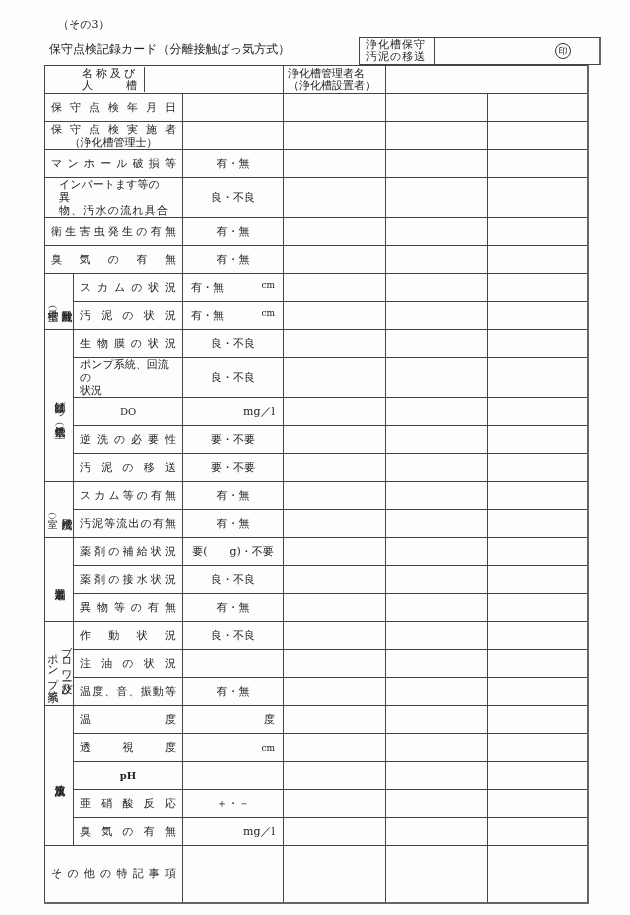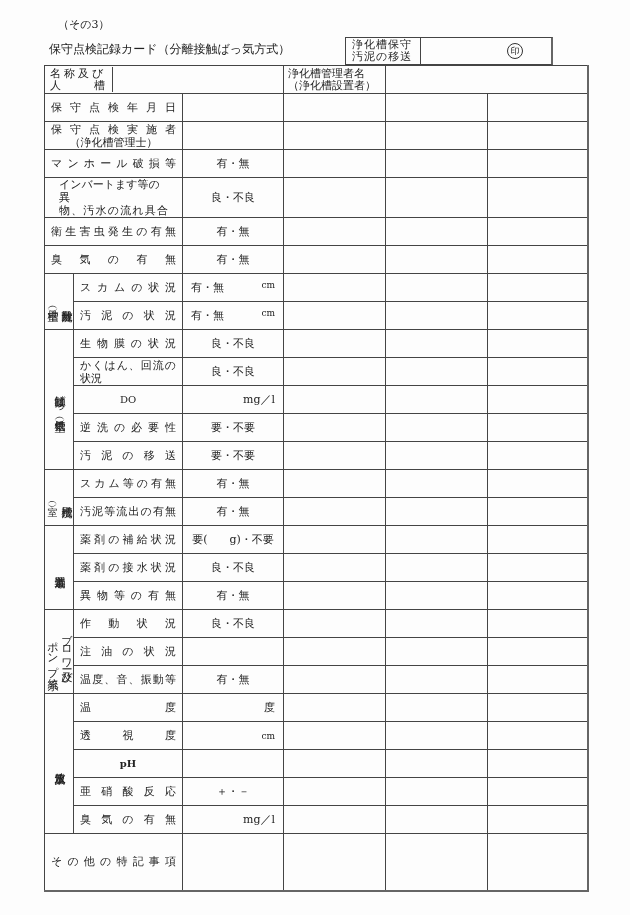"浄化槽保守" .topbox { left: 345px -> 359px; width: 208px -> 242px }
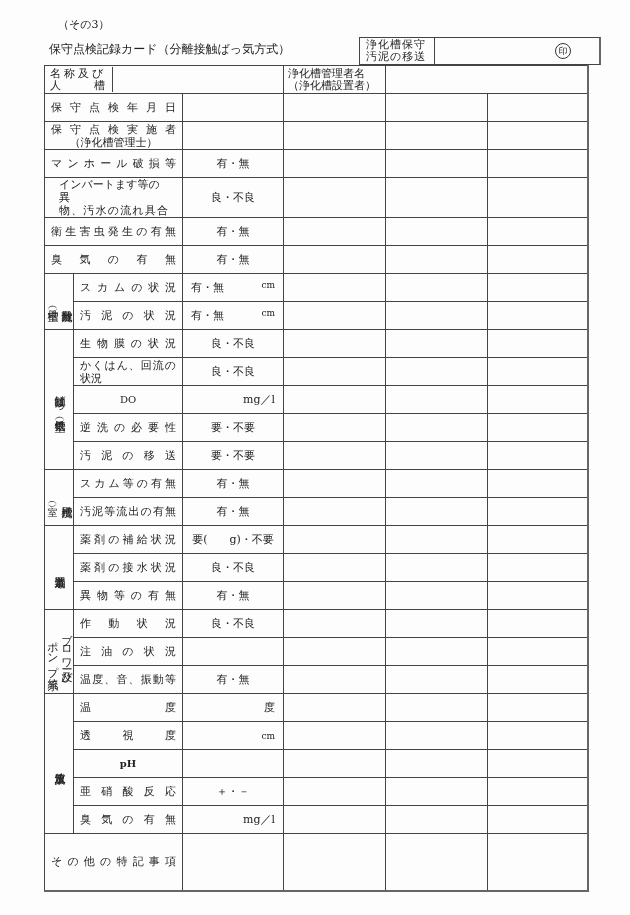"名称及び" div { margin-left: none -> 32px }
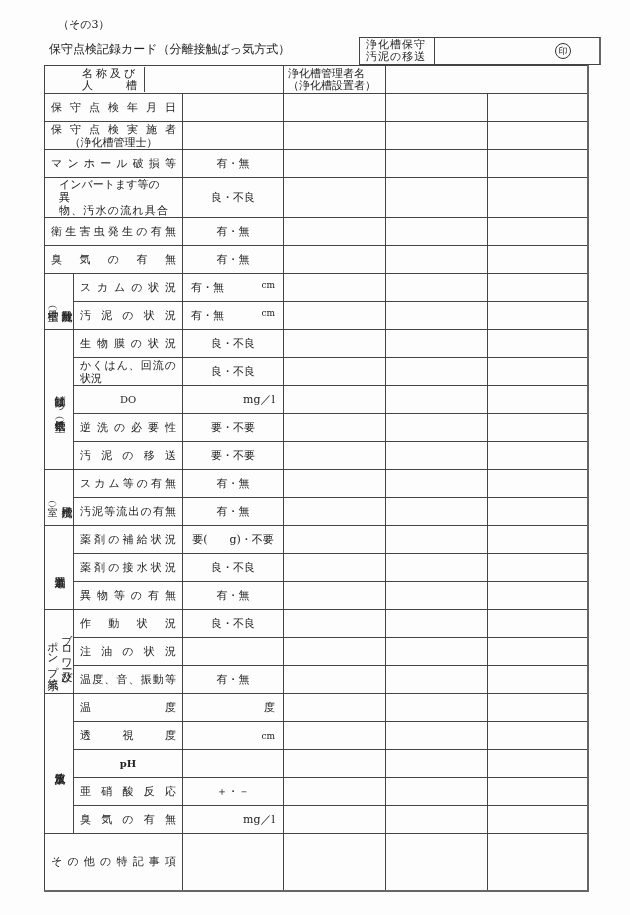"かくはん、回流の" div { text: かくはん -> ポンプ系統 }
